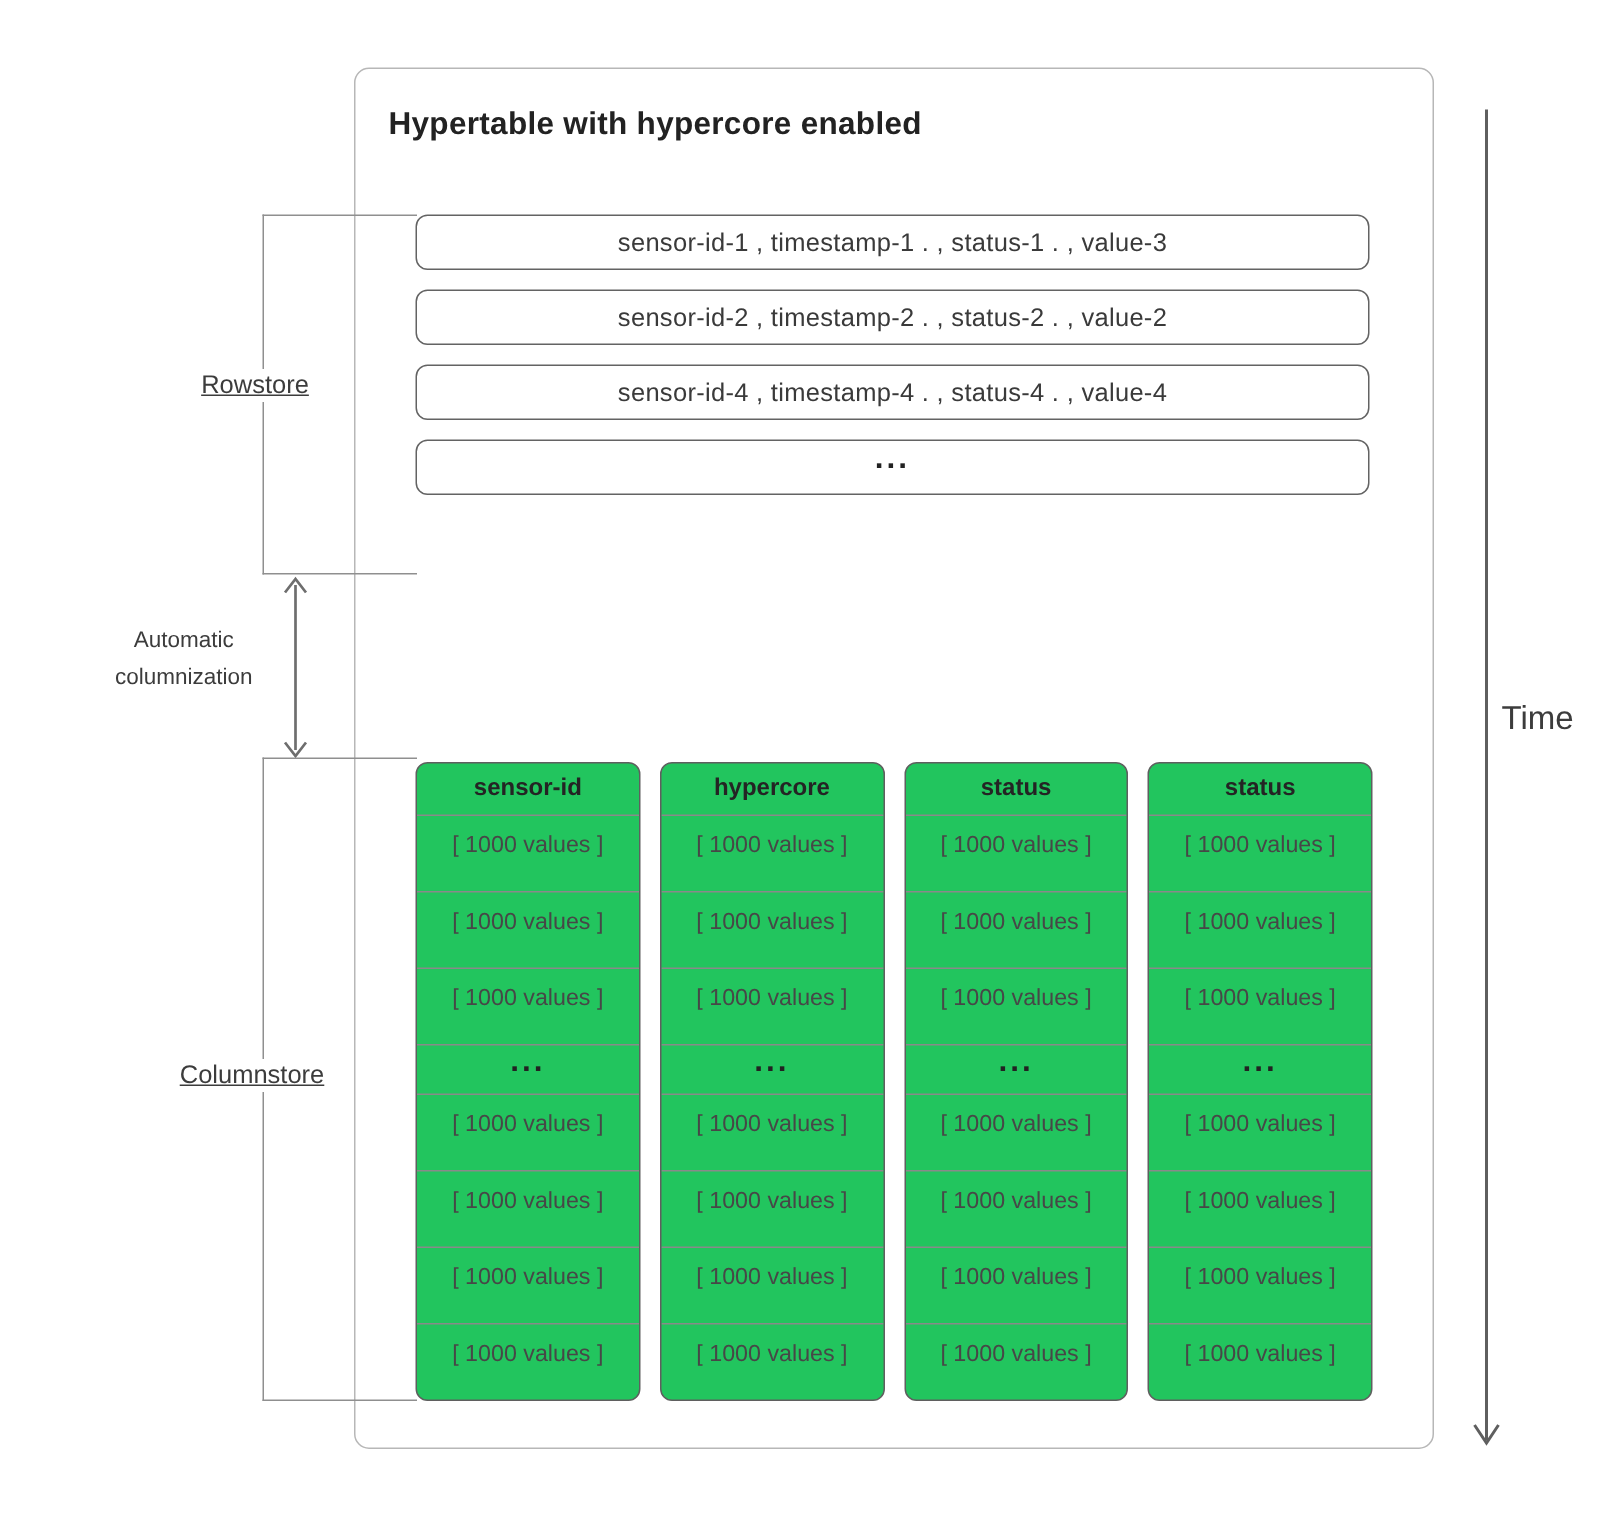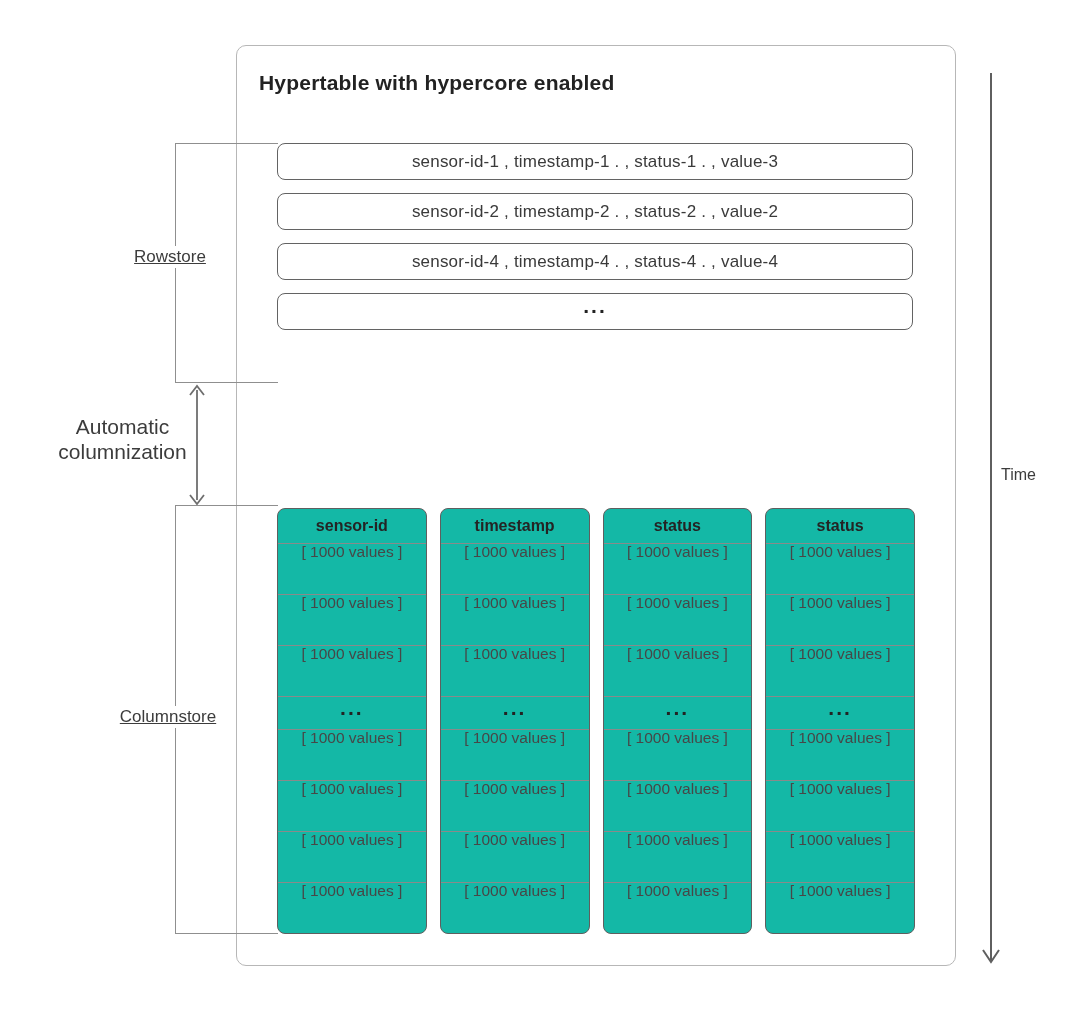"Automatic" .auto-label { font-size: 21px -> 15px }
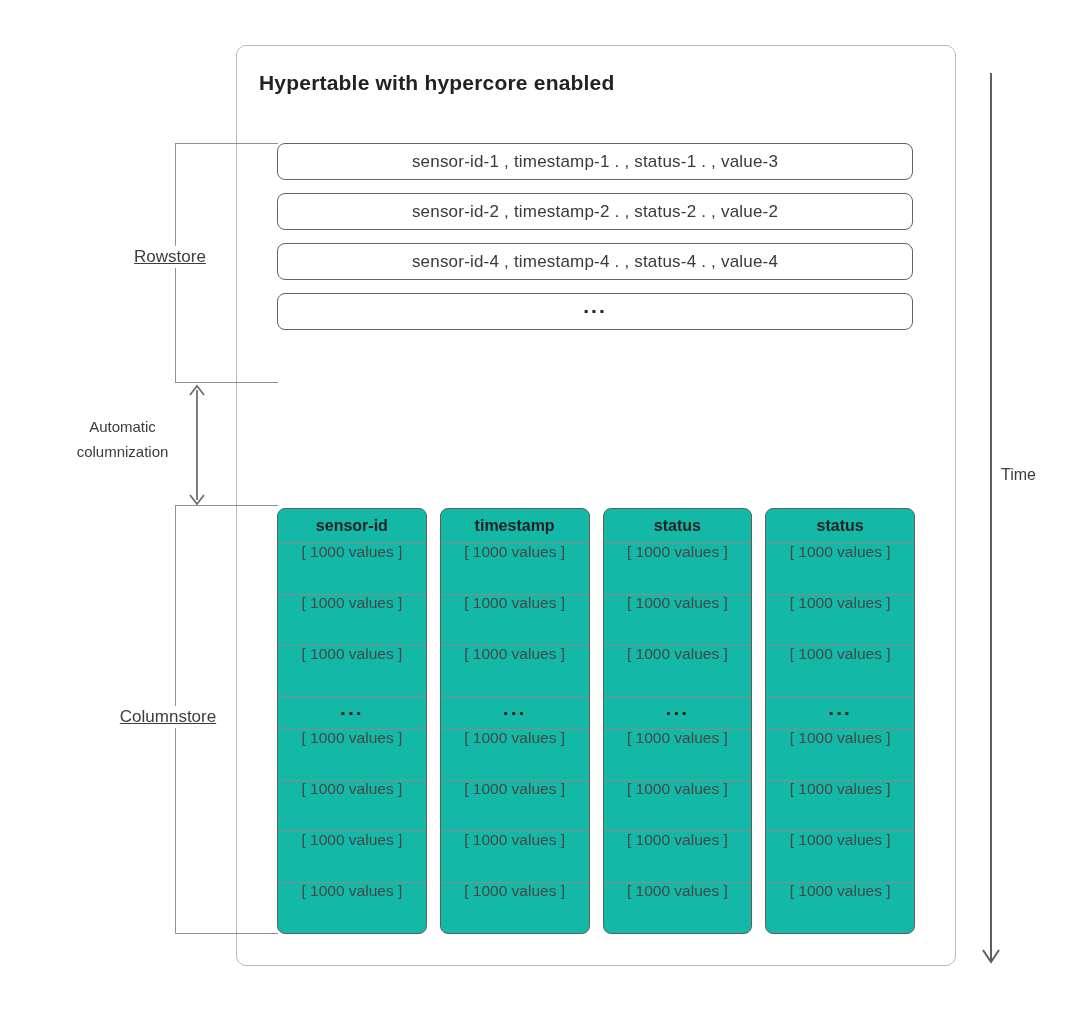"Time" .time-label { font-size: 16px -> 22px }
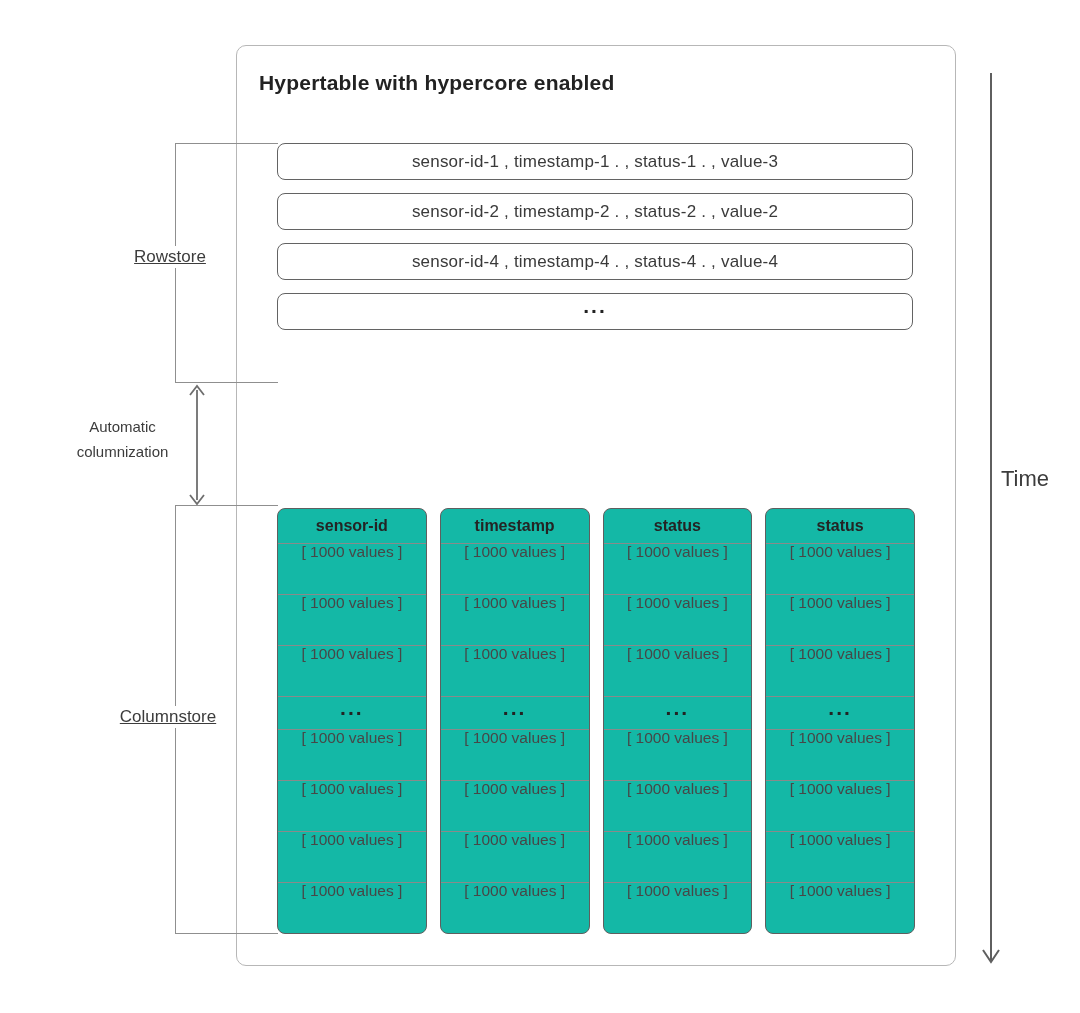"sensor-id" .col { background: #14b8a6 -> #22c55e }
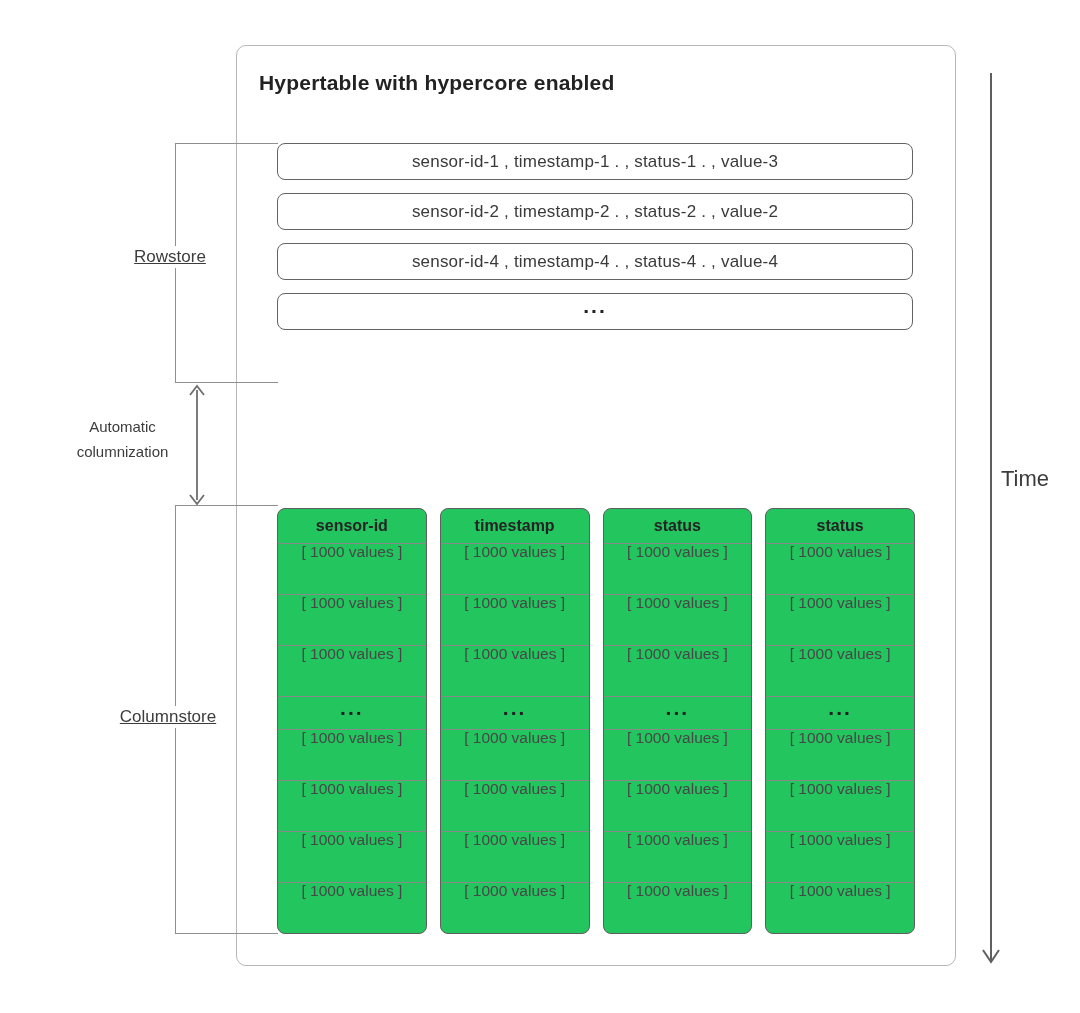"timestamp" div.col-header { text: timestamp -> hypercore }
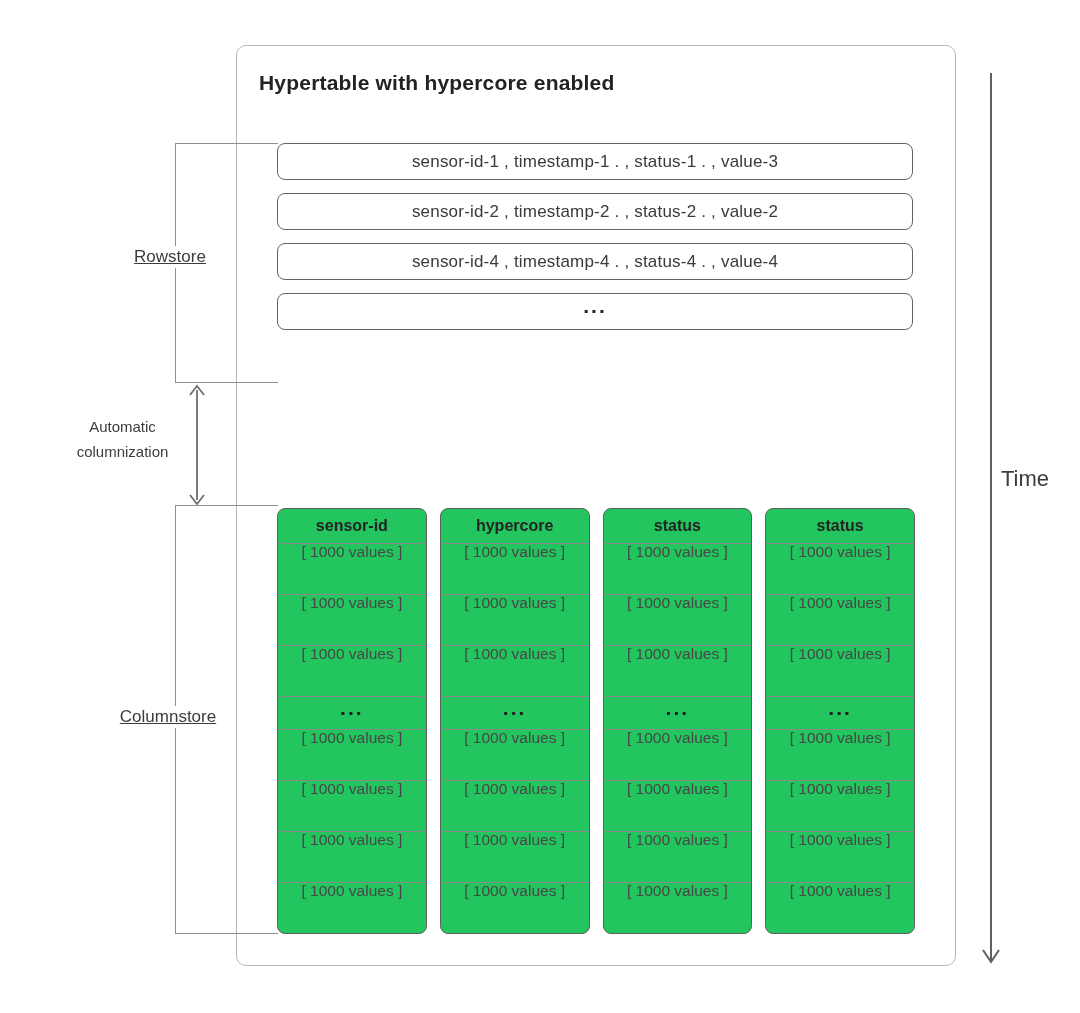"[ 1000 values ]" .cell { padding-top: none -> 12px }
